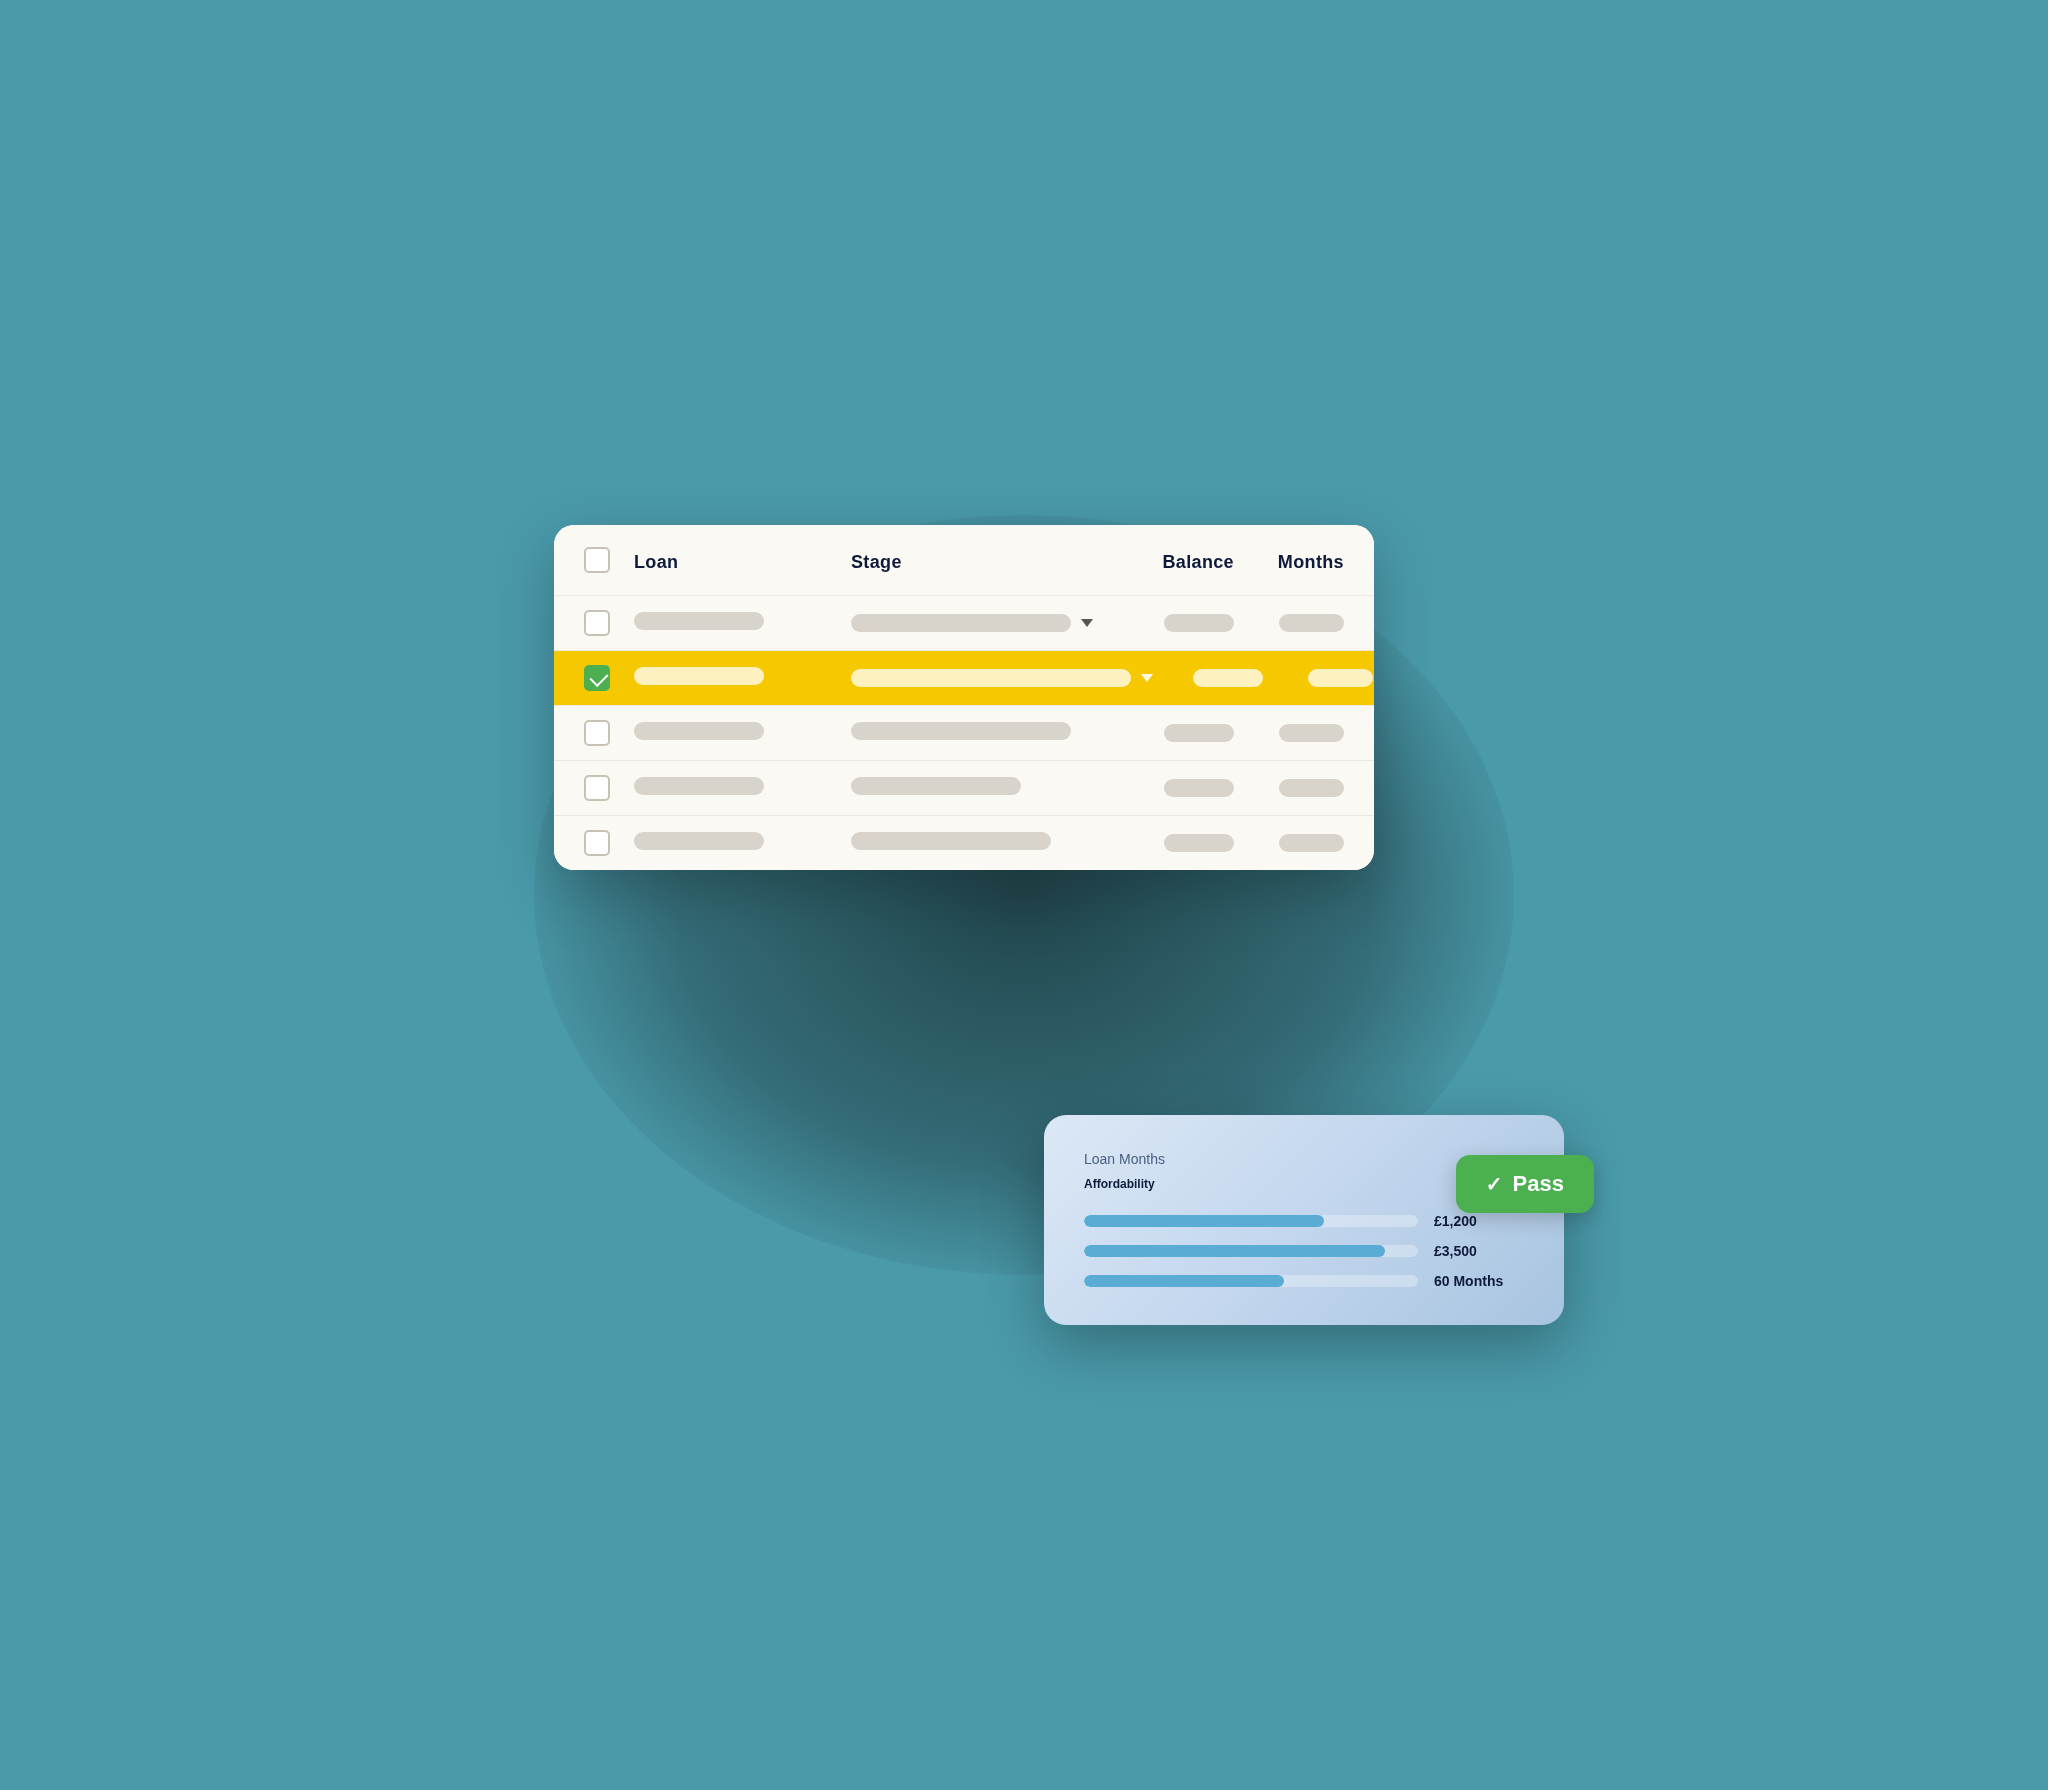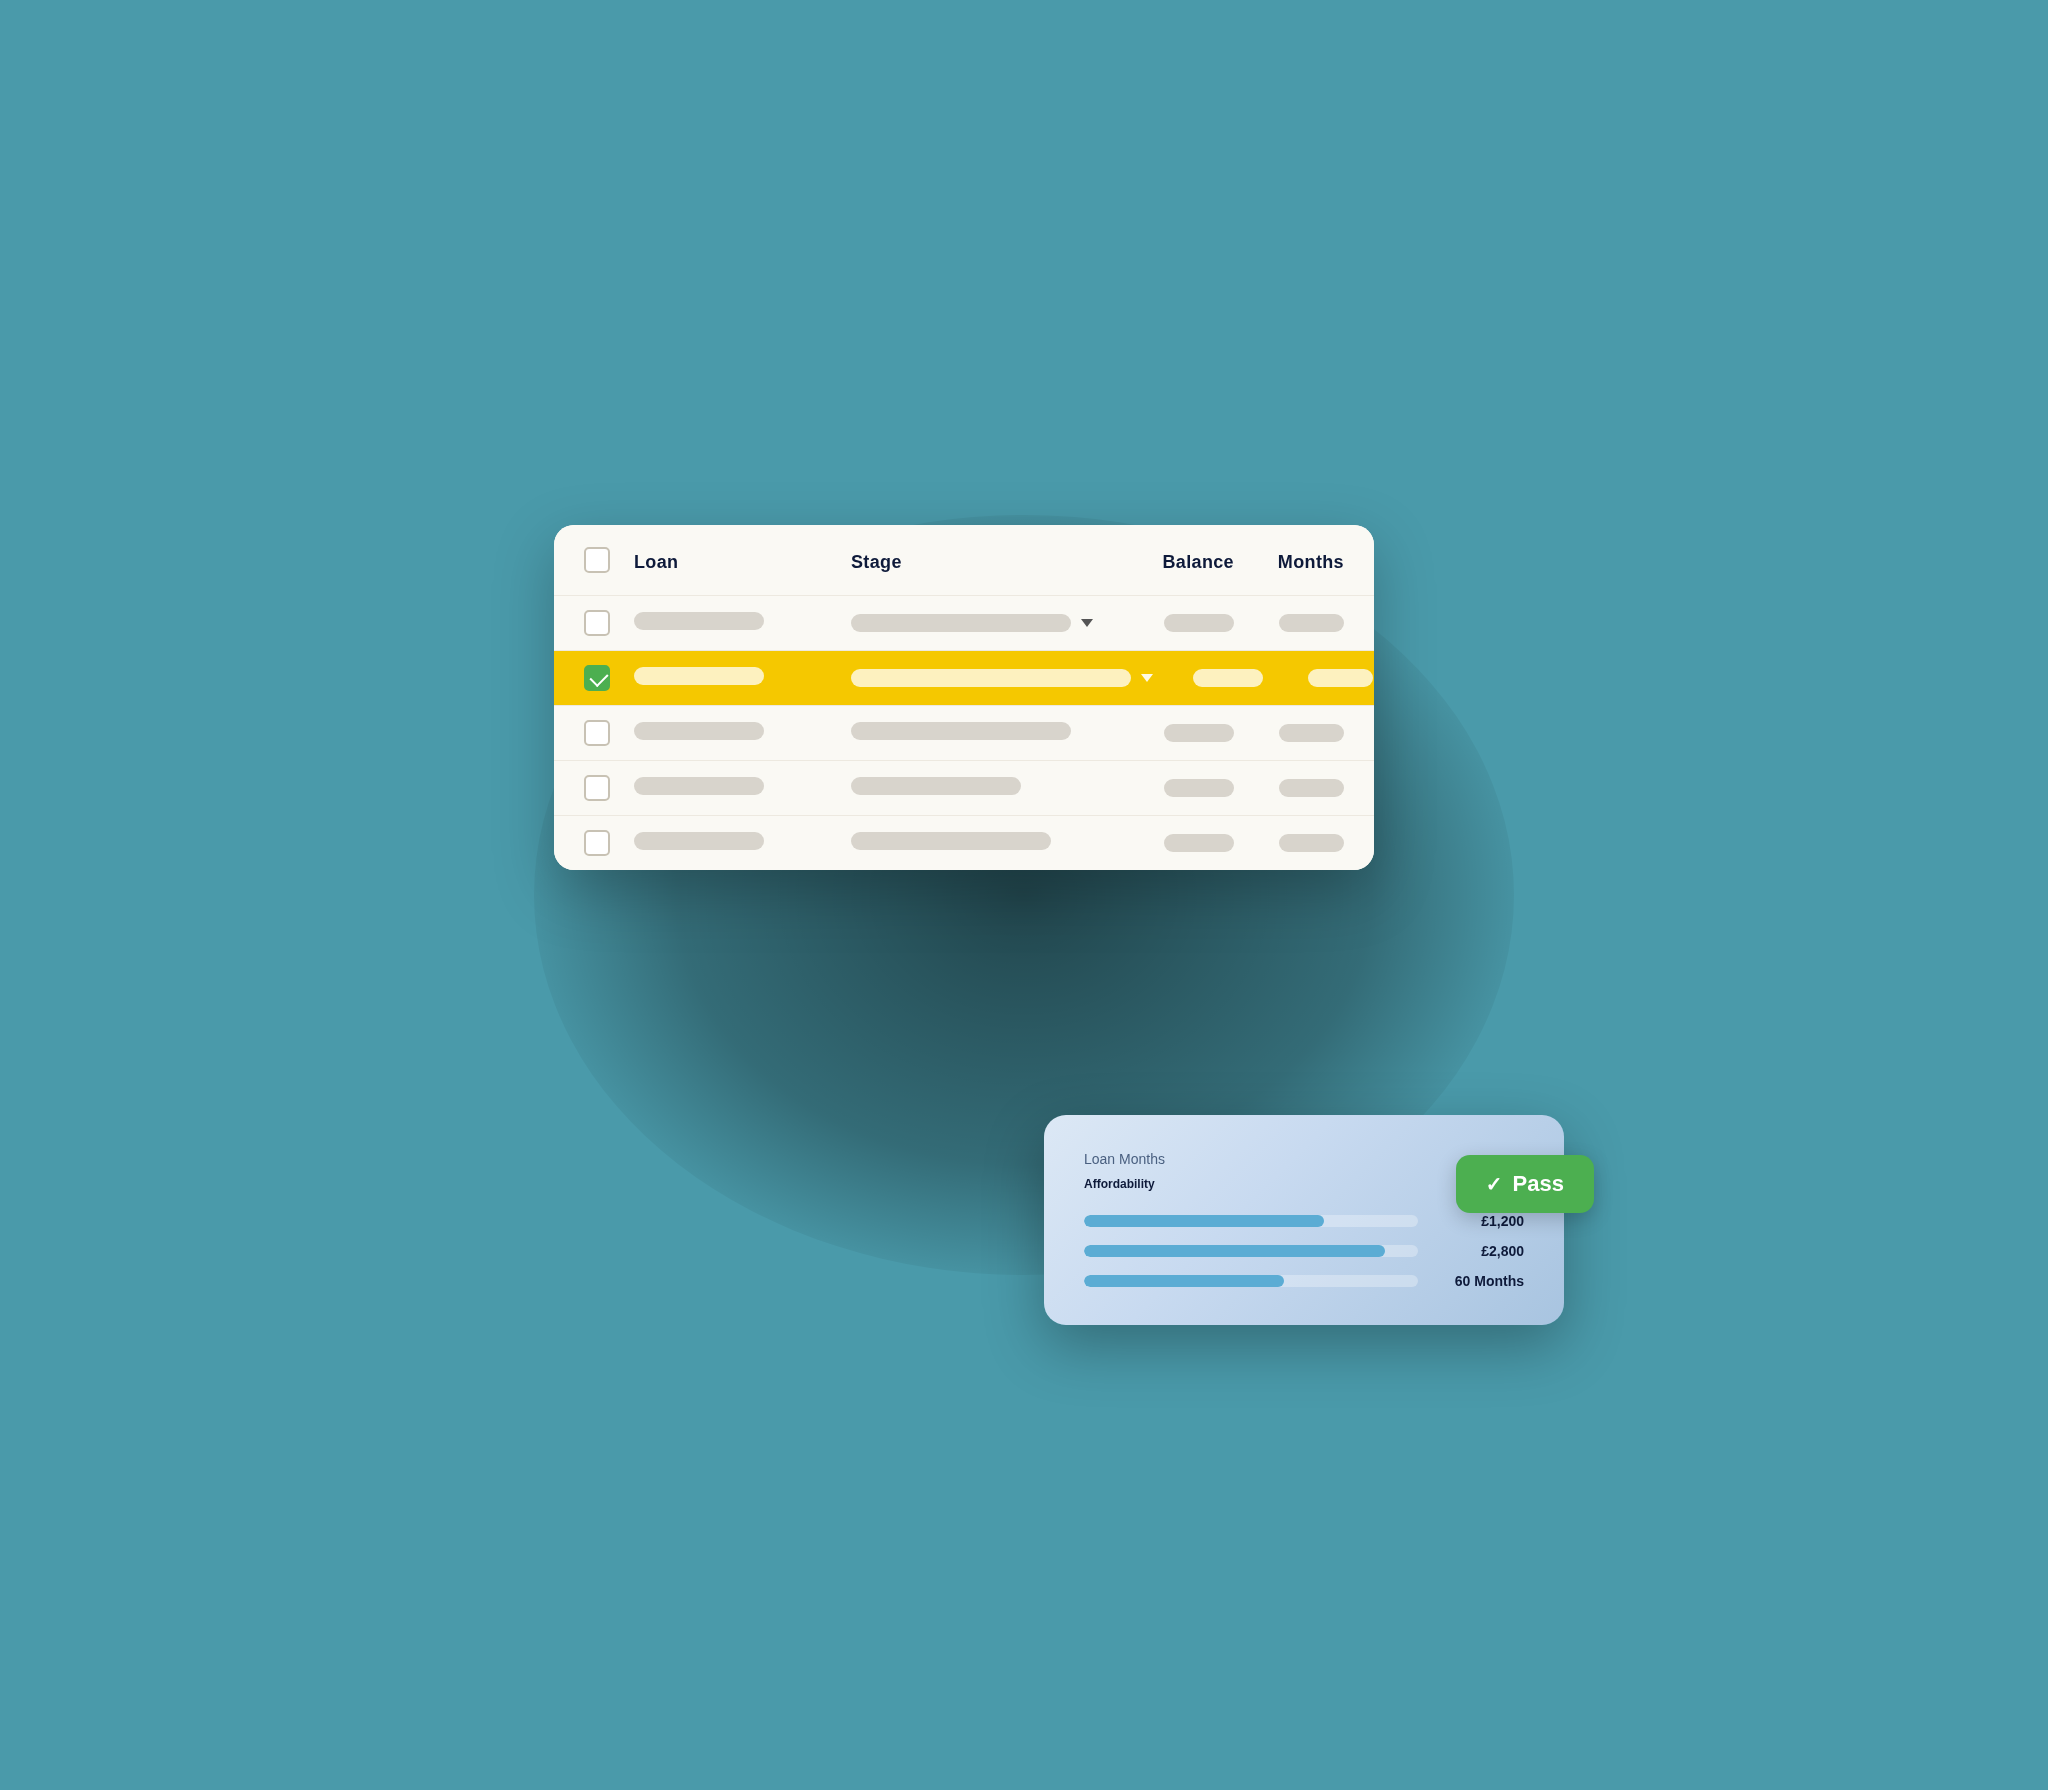"£1,200" .aff-value { text-align: right -> left }
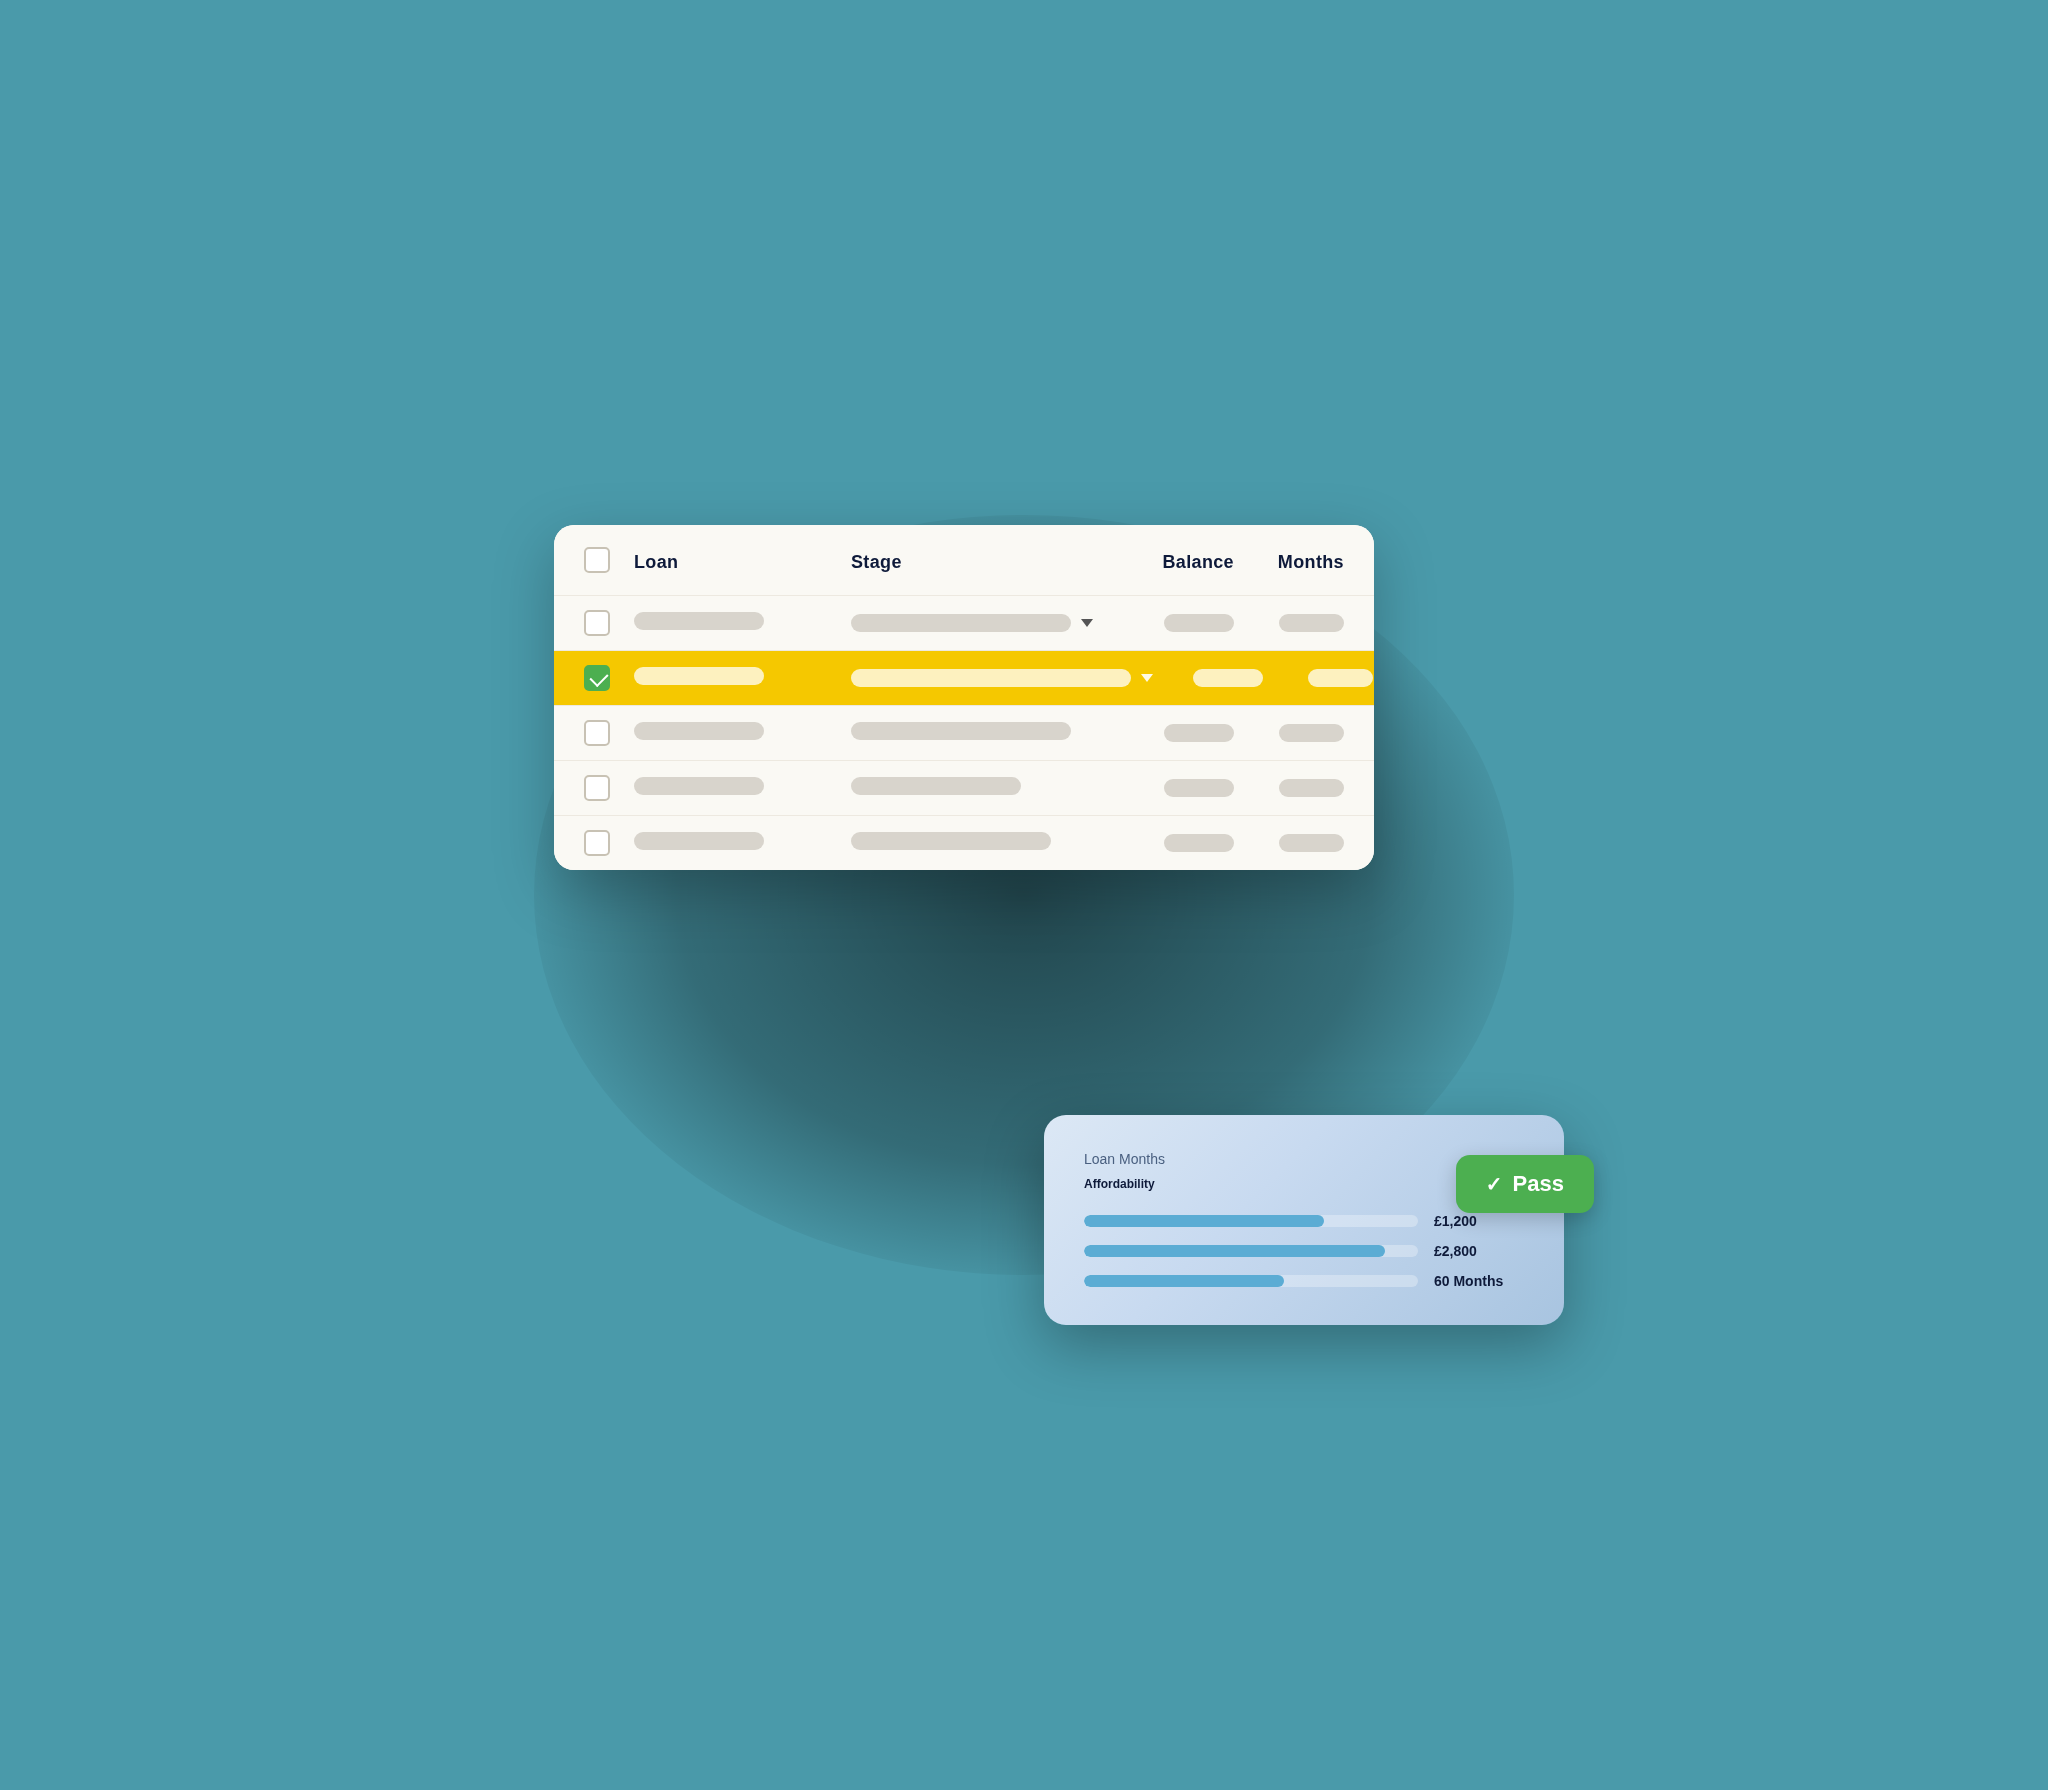"£2,800" div.aff-value { text: £2,800 -> £3,500 }
